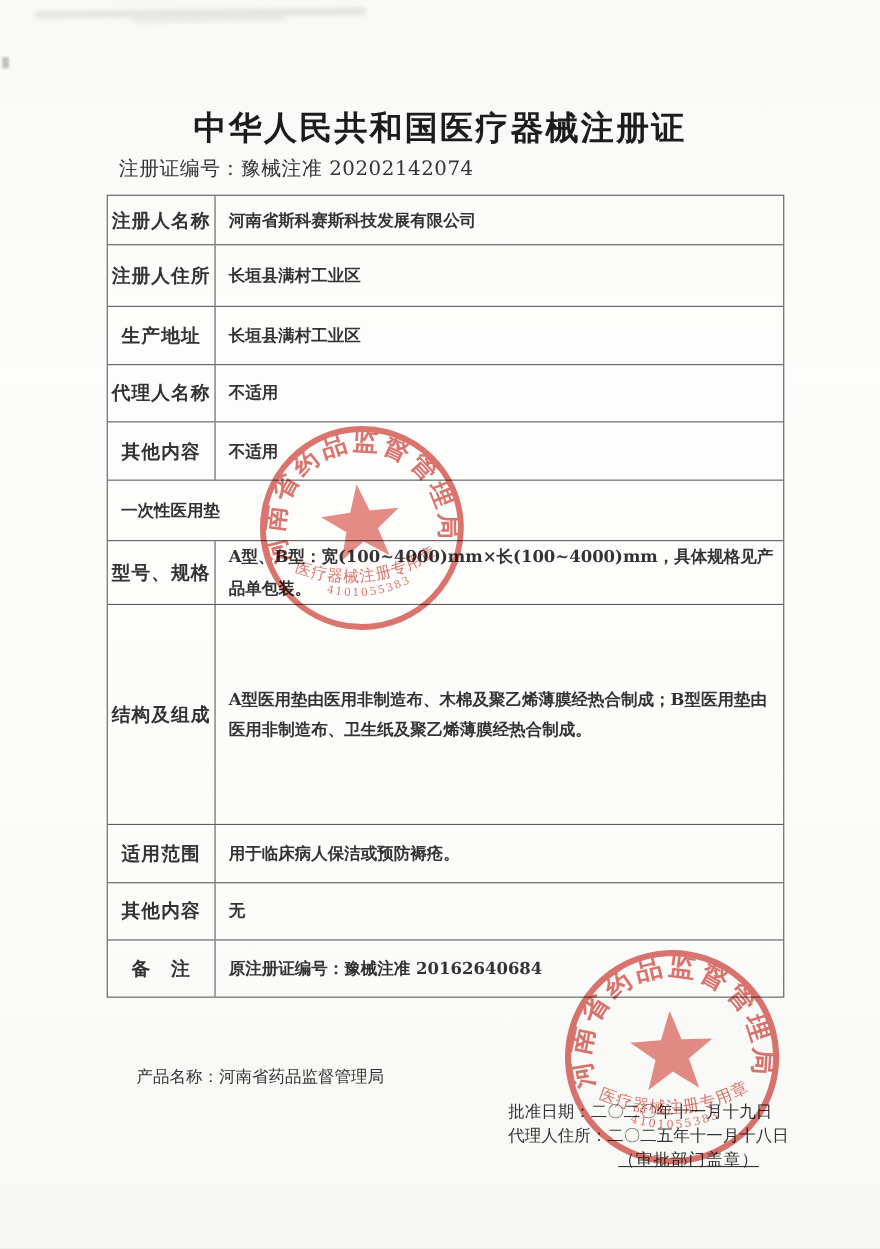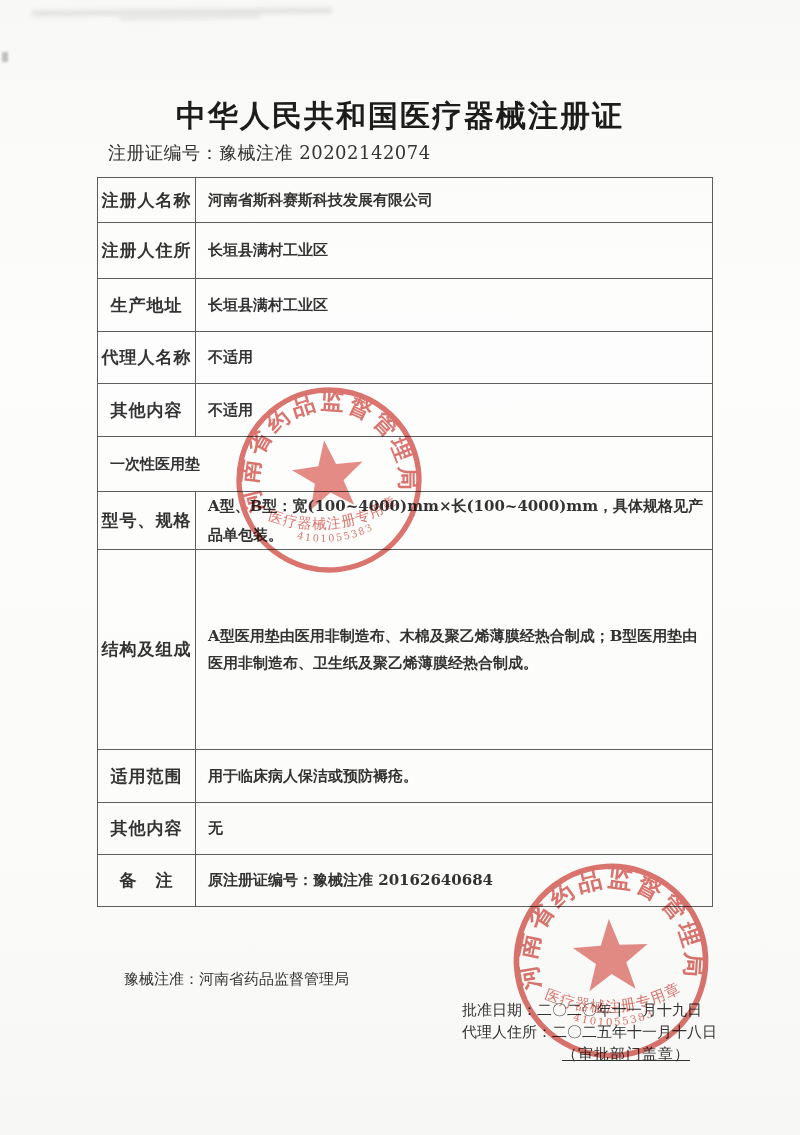"豫械注准：" span { text: 豫械注准 -> 产品名称 }
